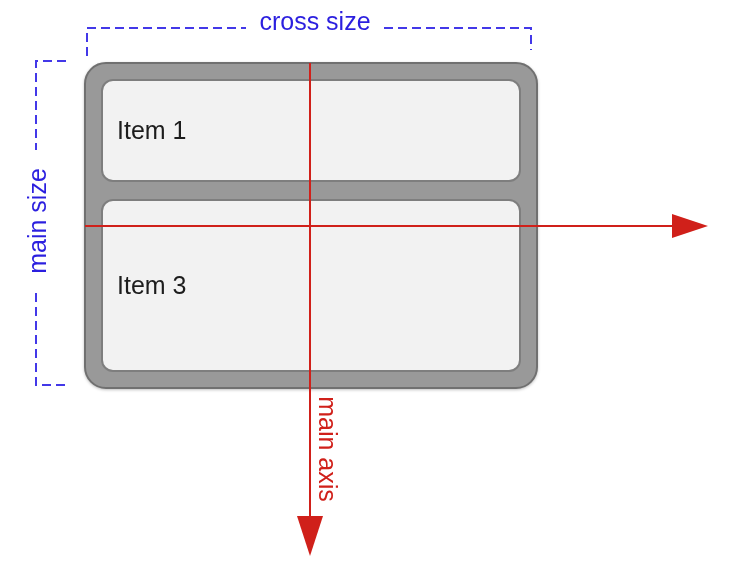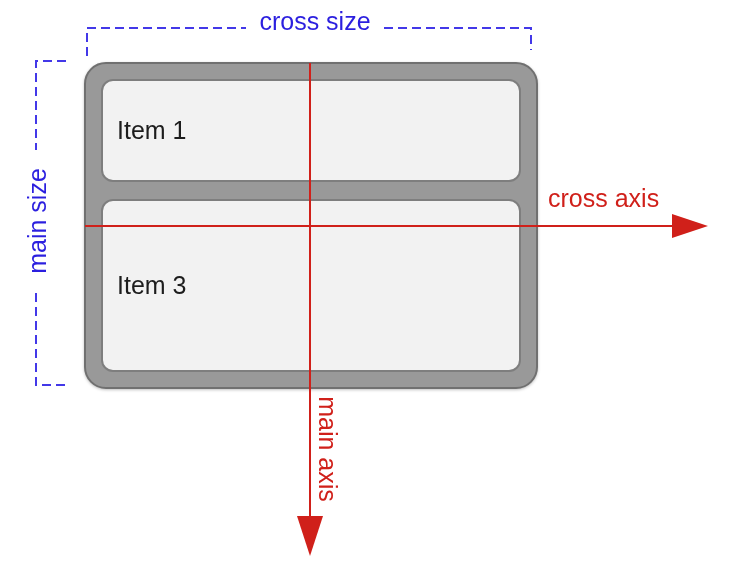"cross axis" div.lbl { html: <div>cross axis</div> -> none }
